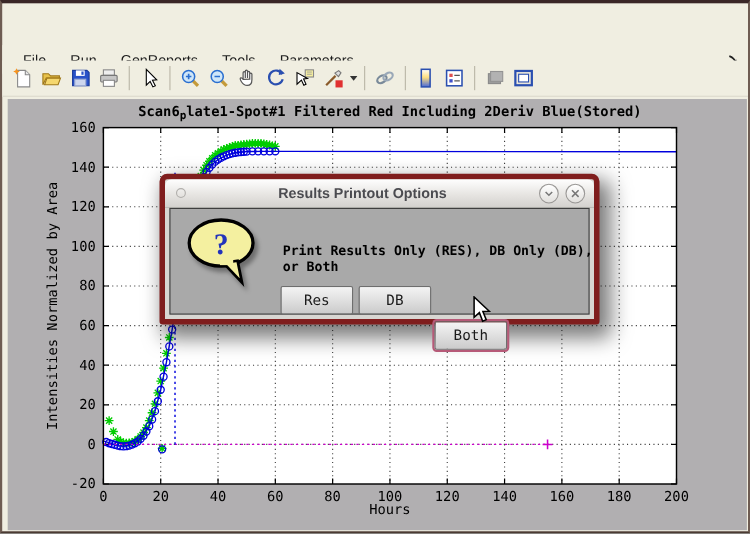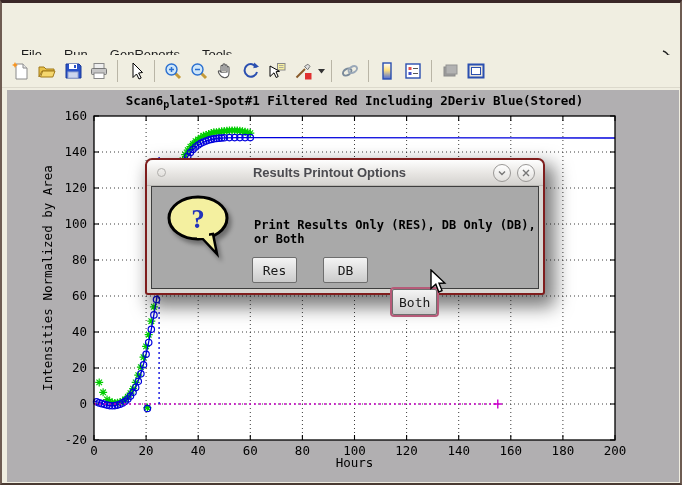"Parameters" span.menu-item { html: none -> <span>Parameters</span> }
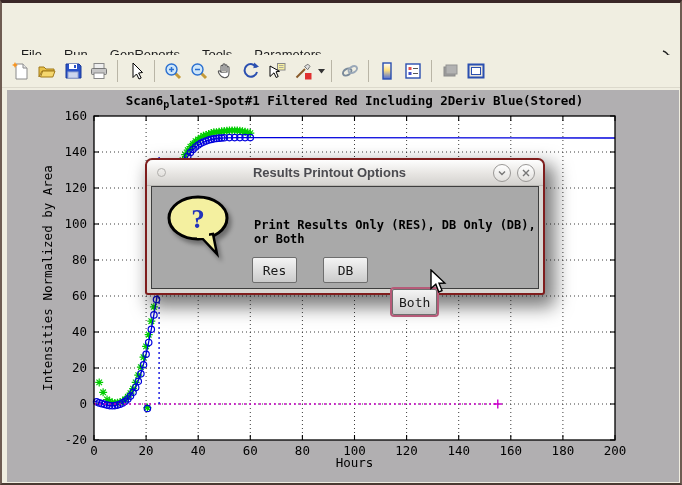"Results Printout Options" .dialog { border: 2px solid #7f1d1d -> 5px solid #7f1d1d }
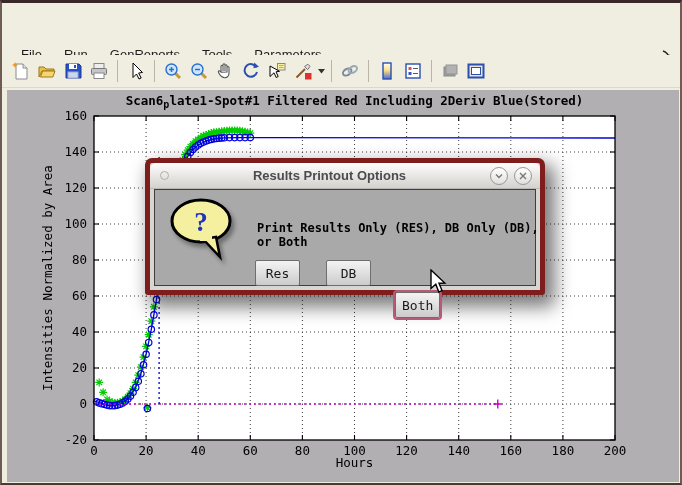"Res" .dlg-btn { width: 45px -> 66px }
